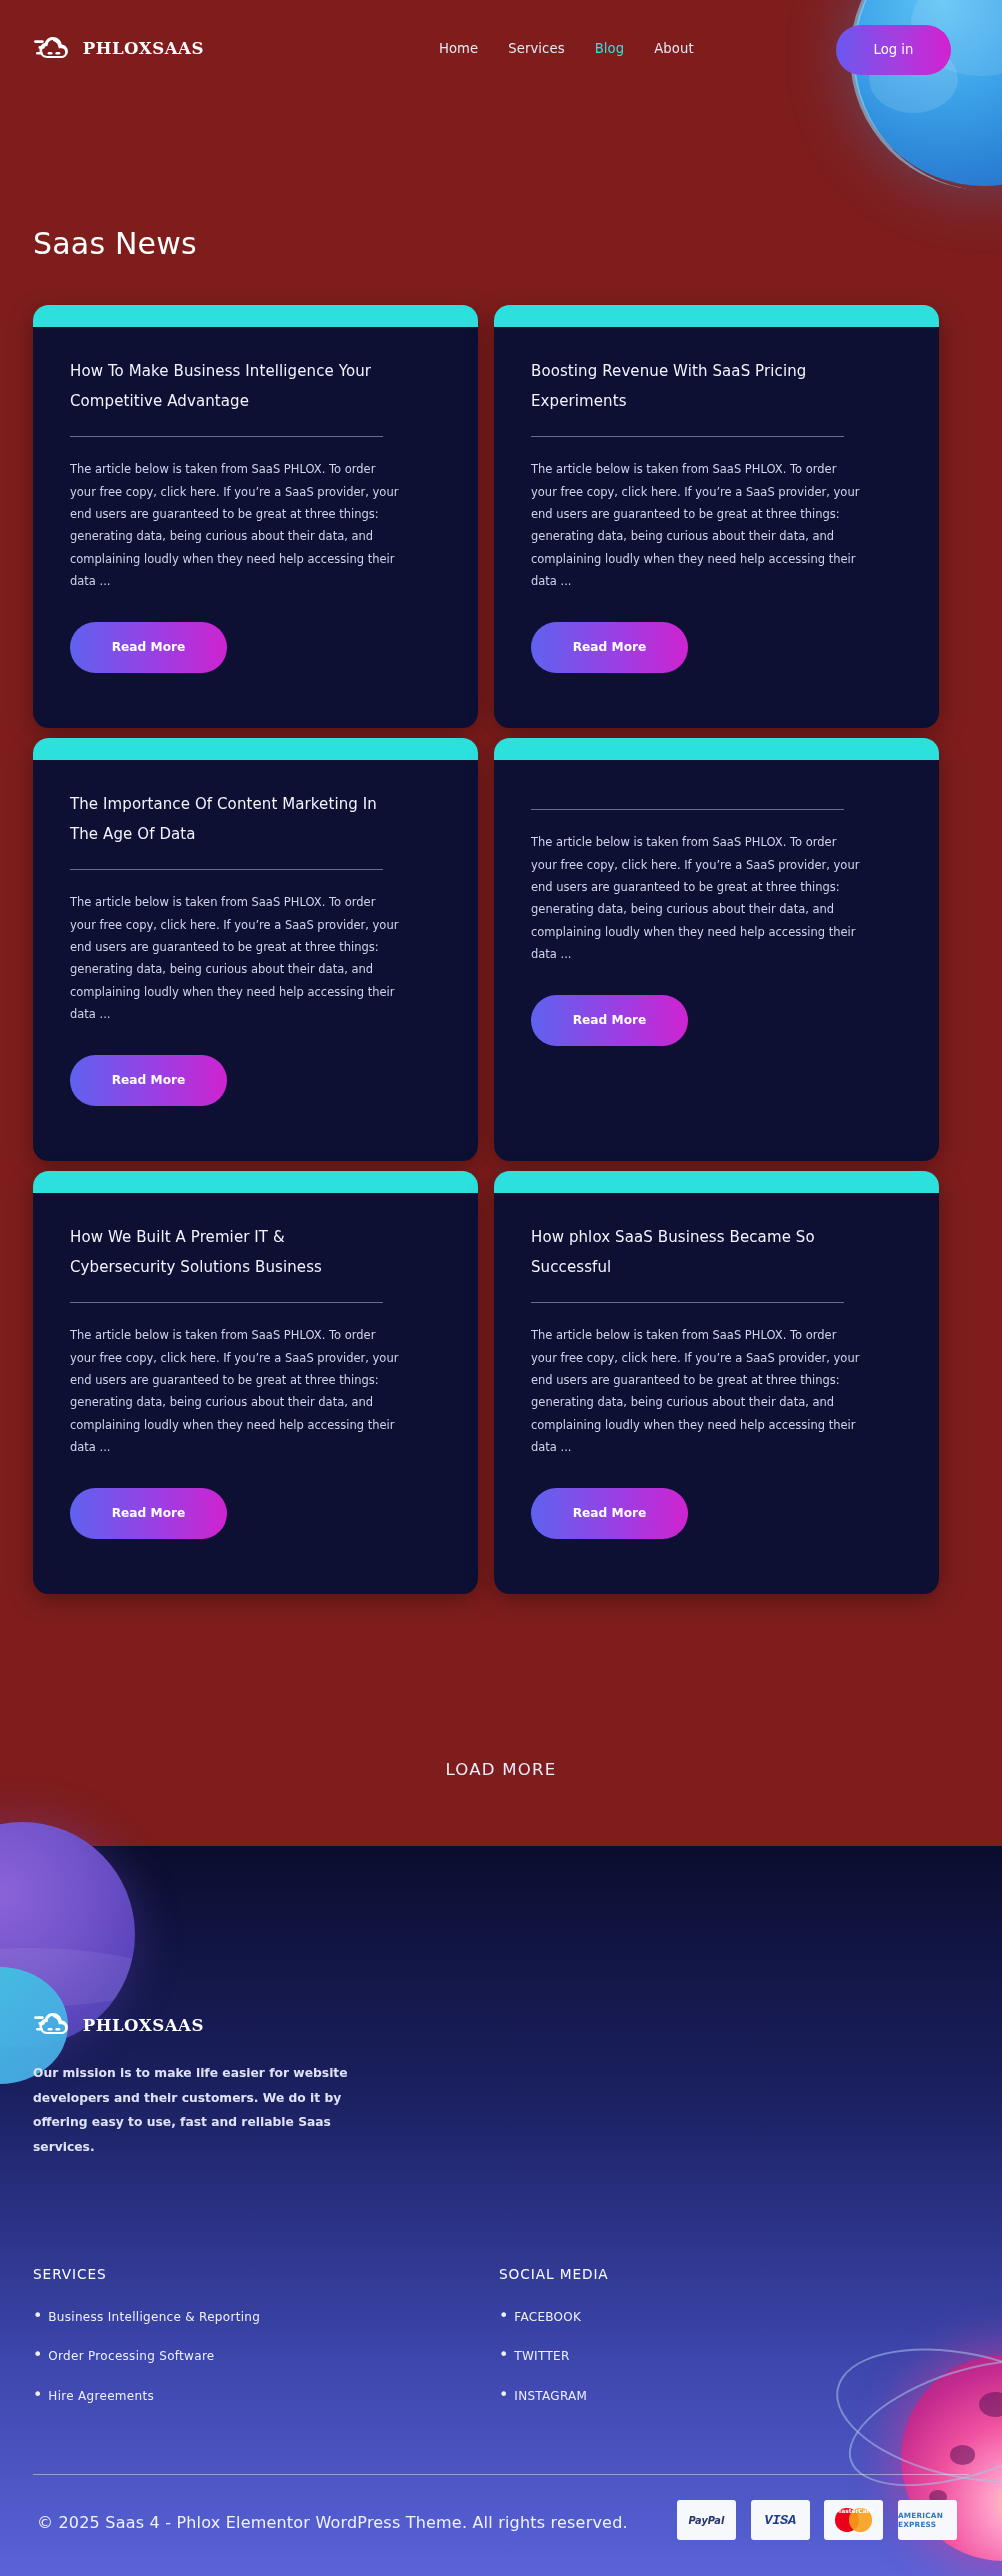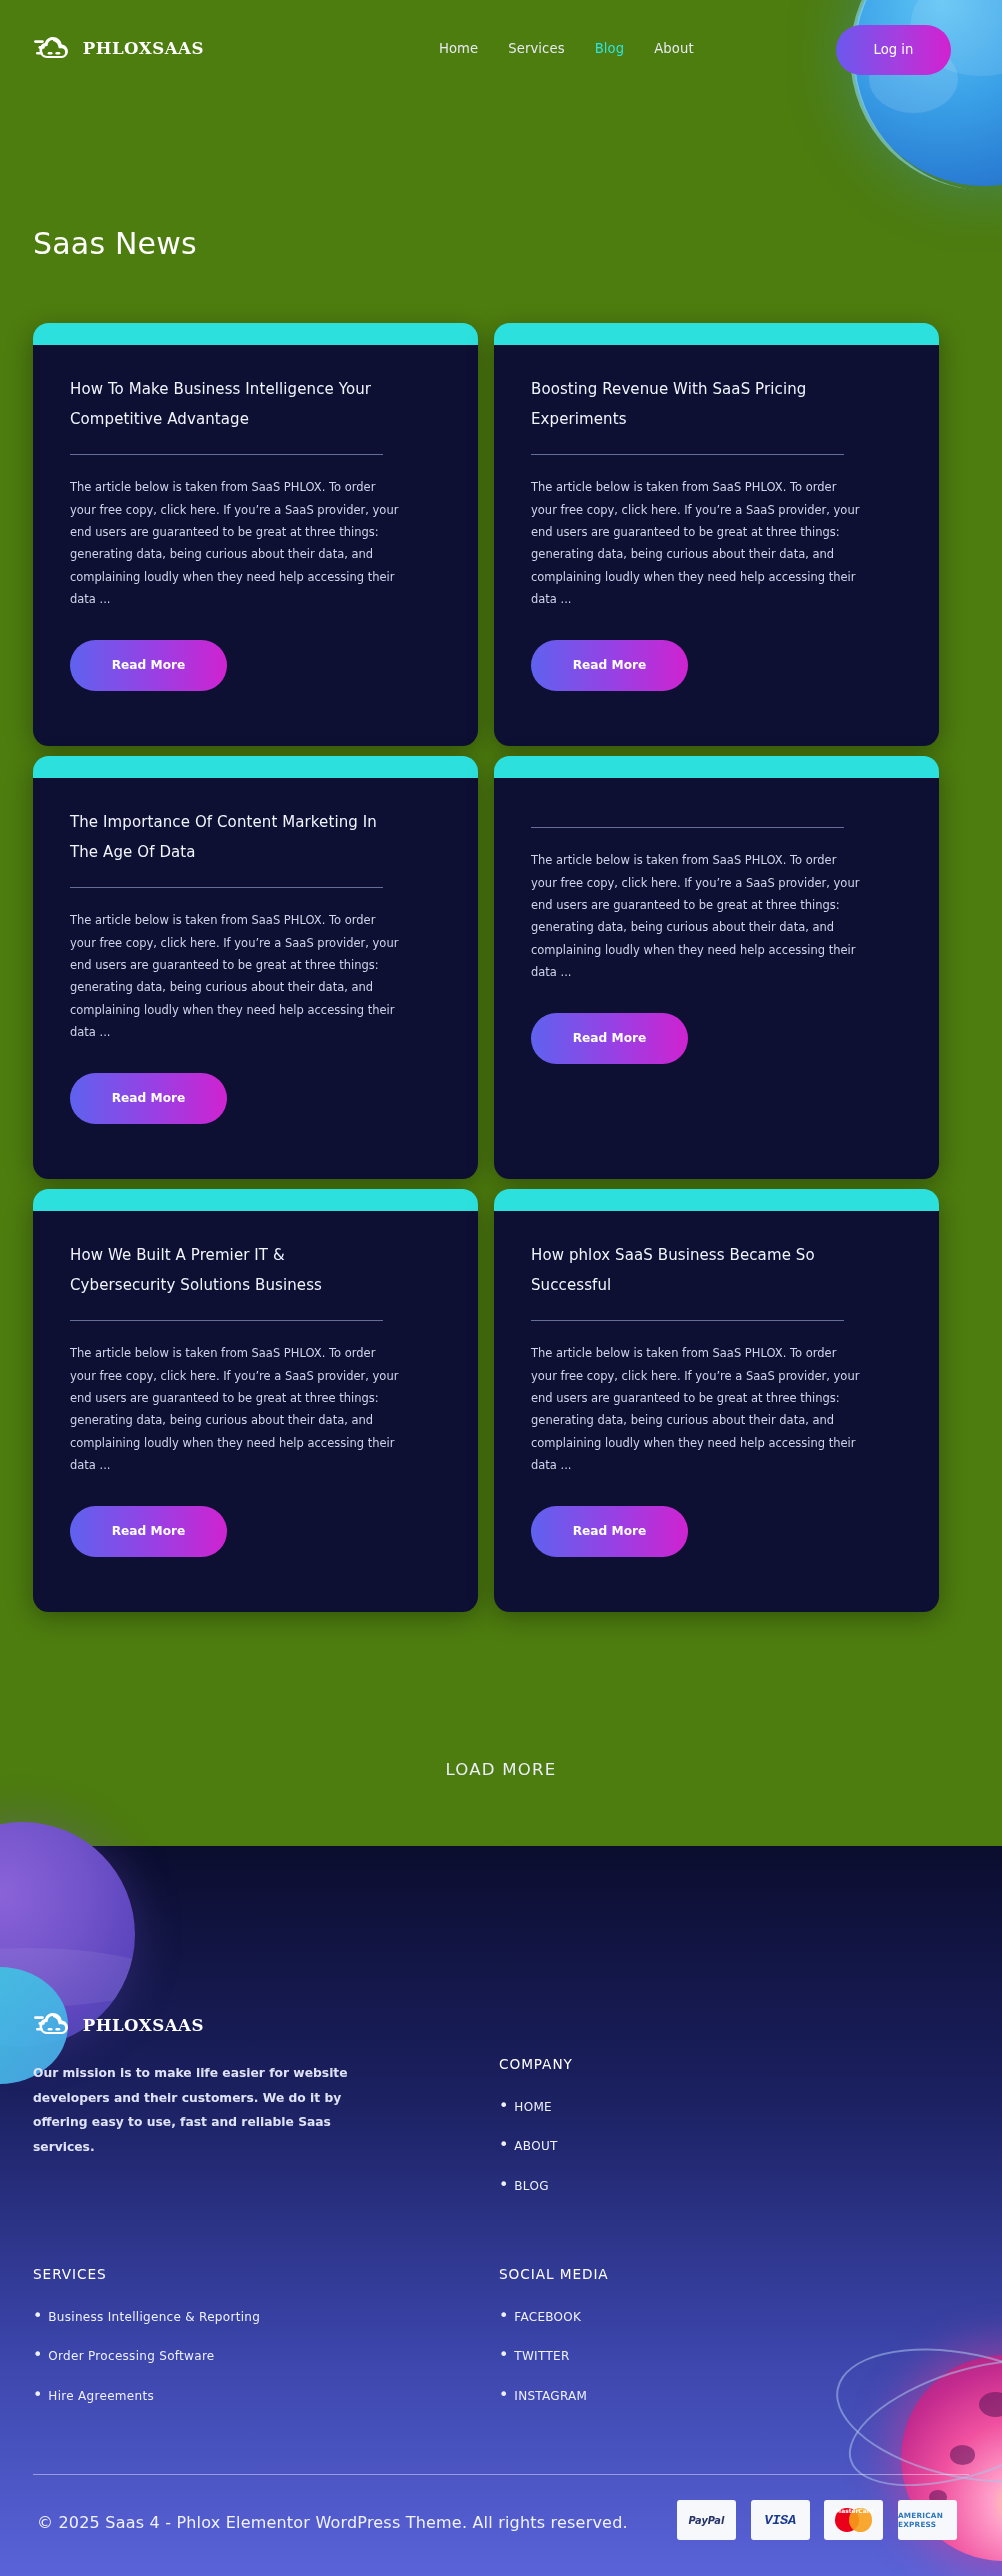"PHLOXSAAS" .page { background: #4d7c0f -> #7f1d1d }
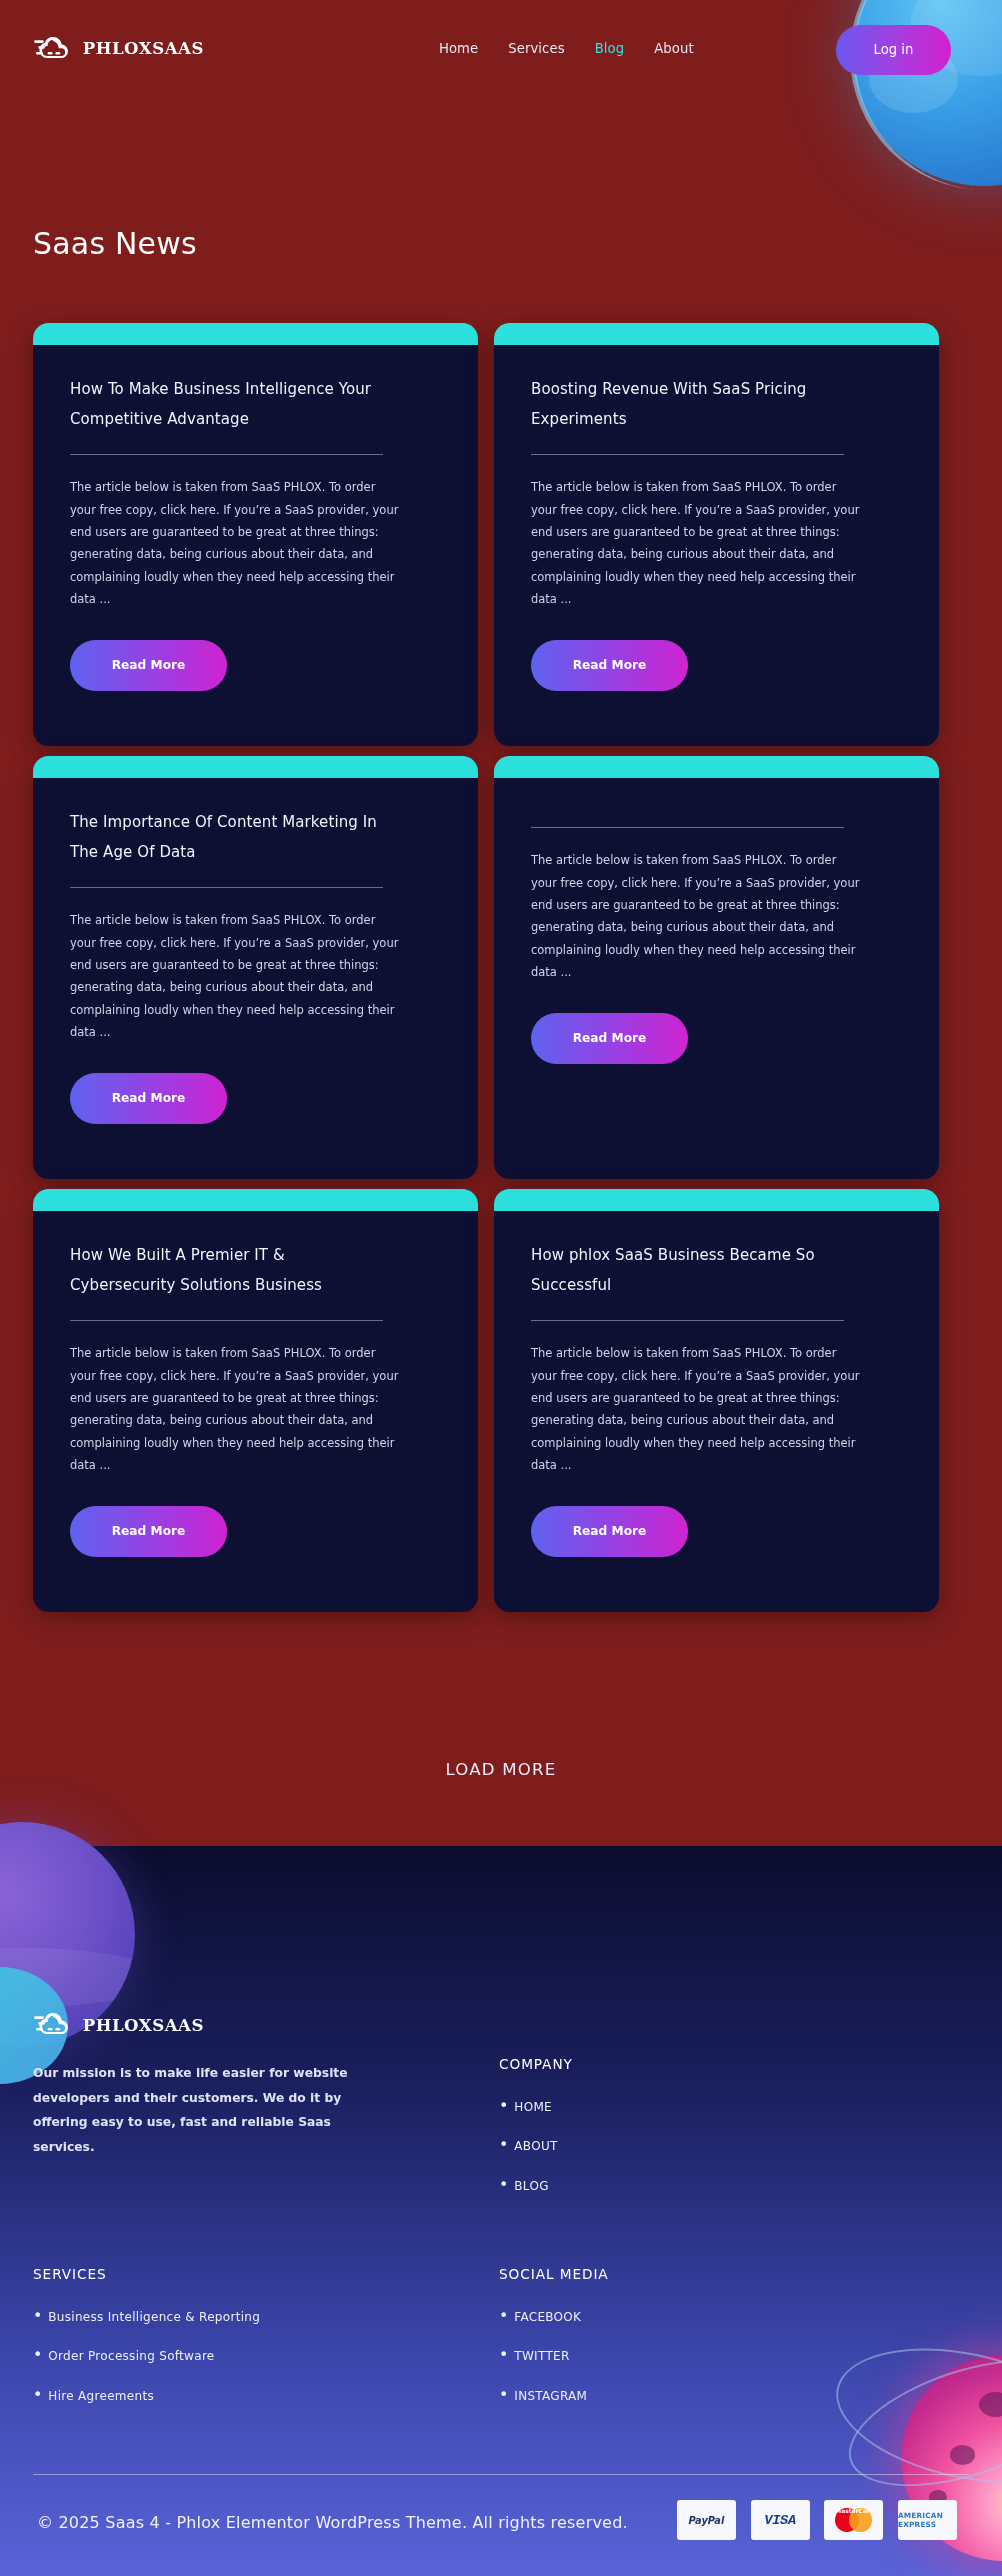"How To Make Business Intelligence" .grid { top: 329px -> 311px }
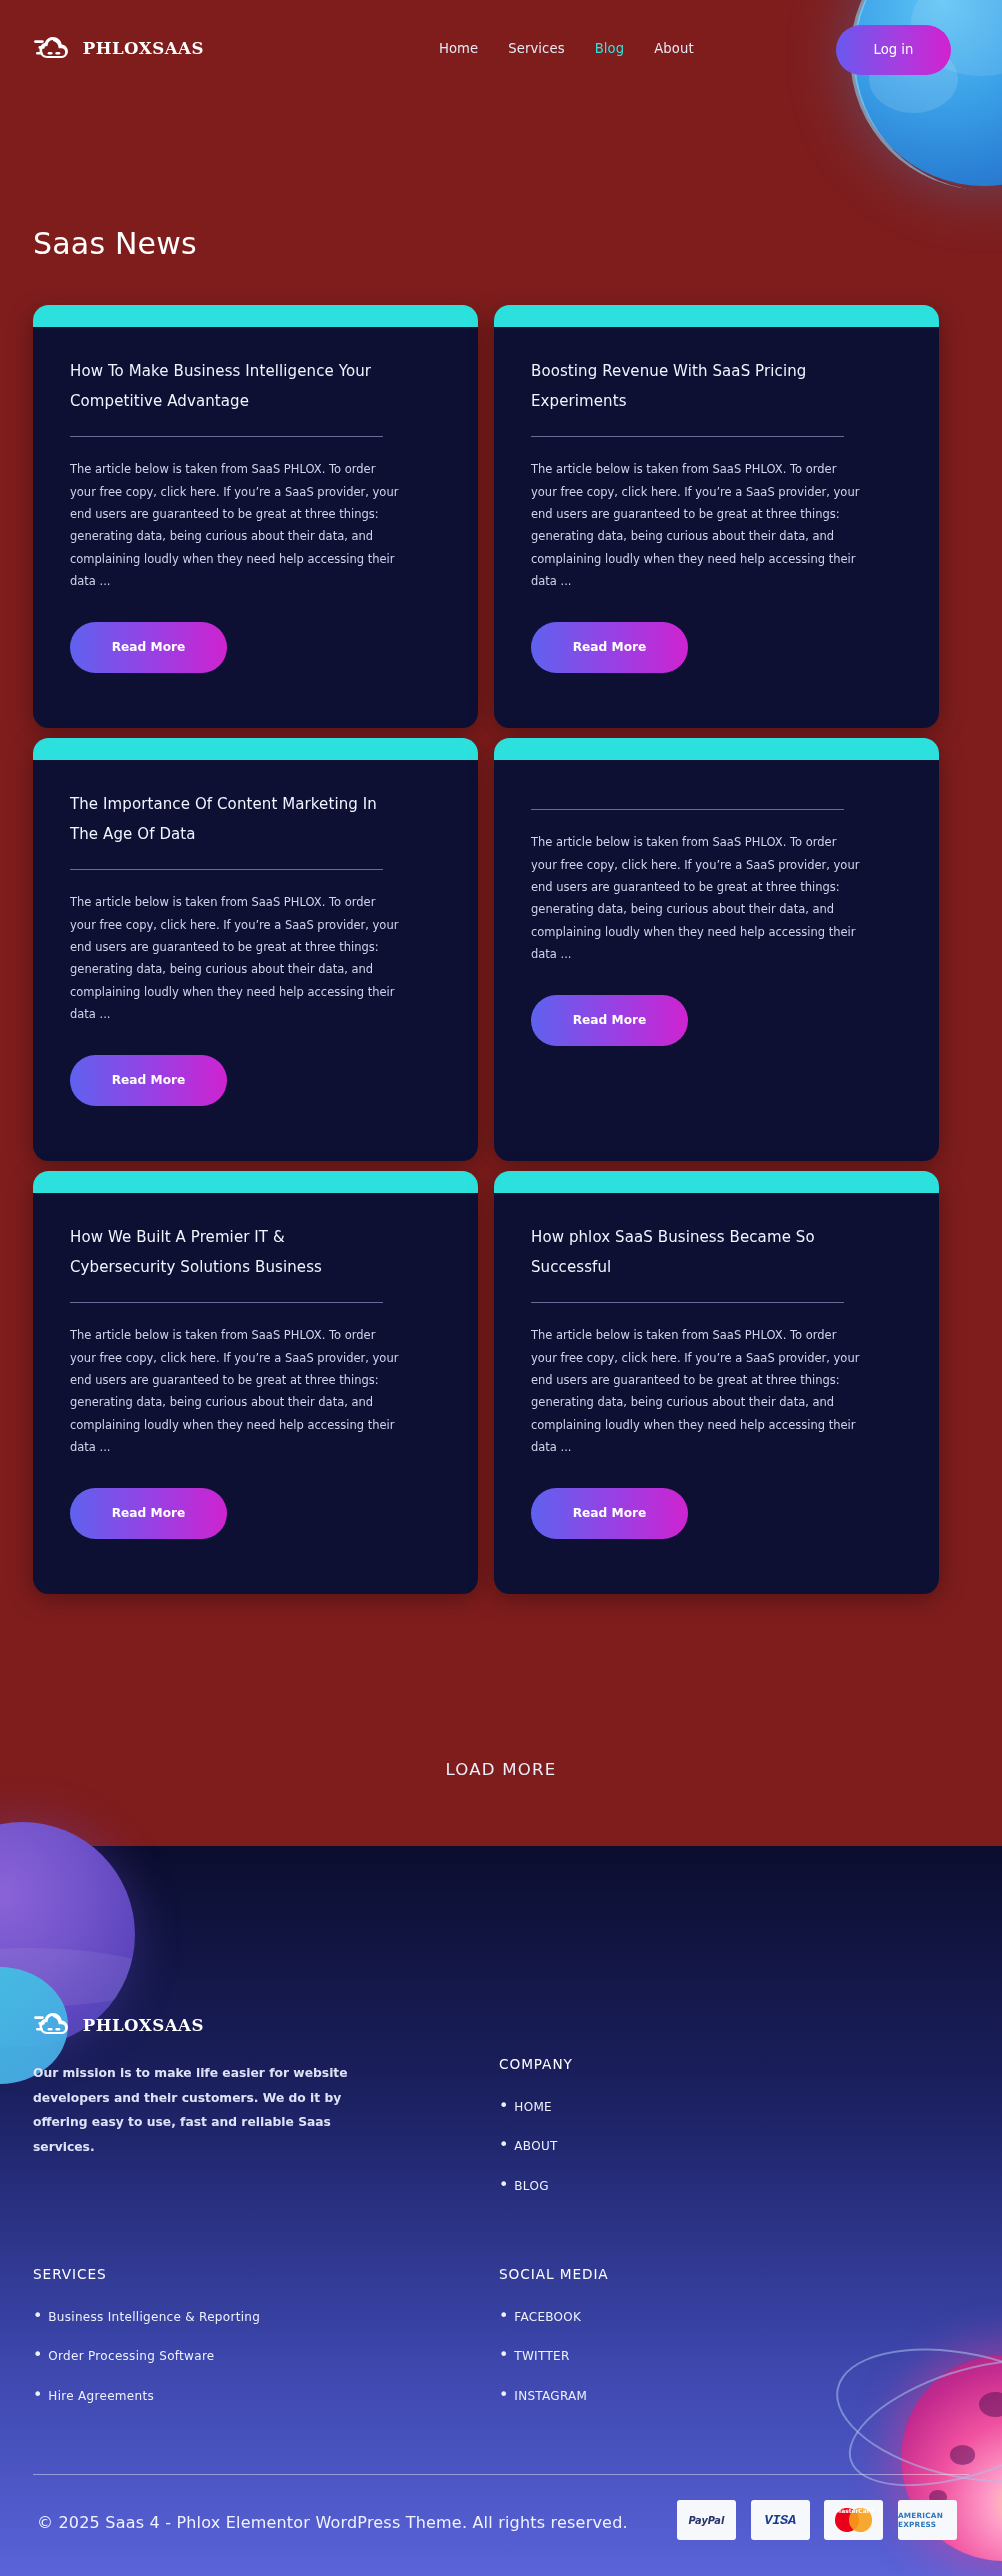"COMPANY" div.col-company { html: <div> <div>COMPANY</div> <ul> <li><span>•</span><a>HOME</a></li> <li><span>•</span><a>ABOUT</a></li> <li><span>•</span><a>BLOG</a></li> </ul> </div> -> none }
